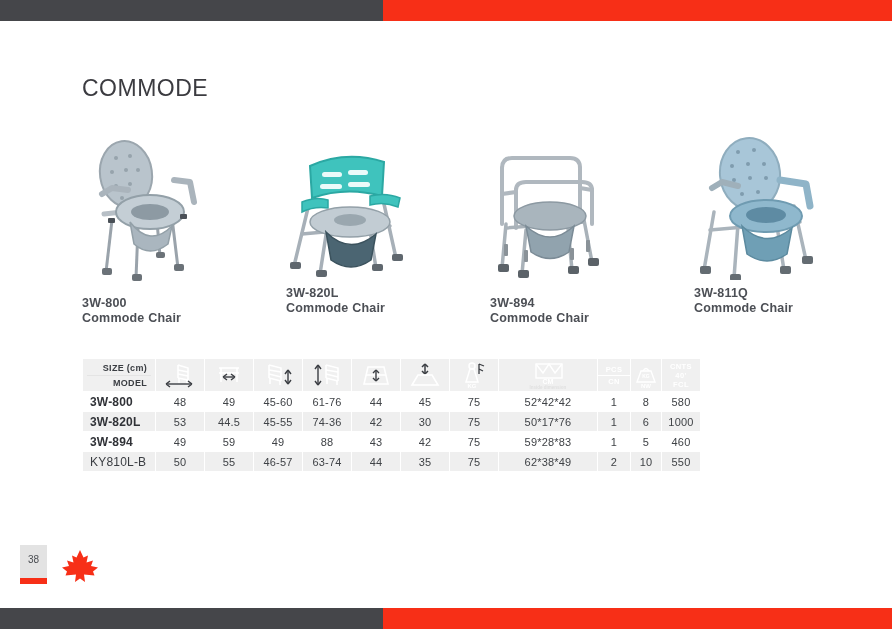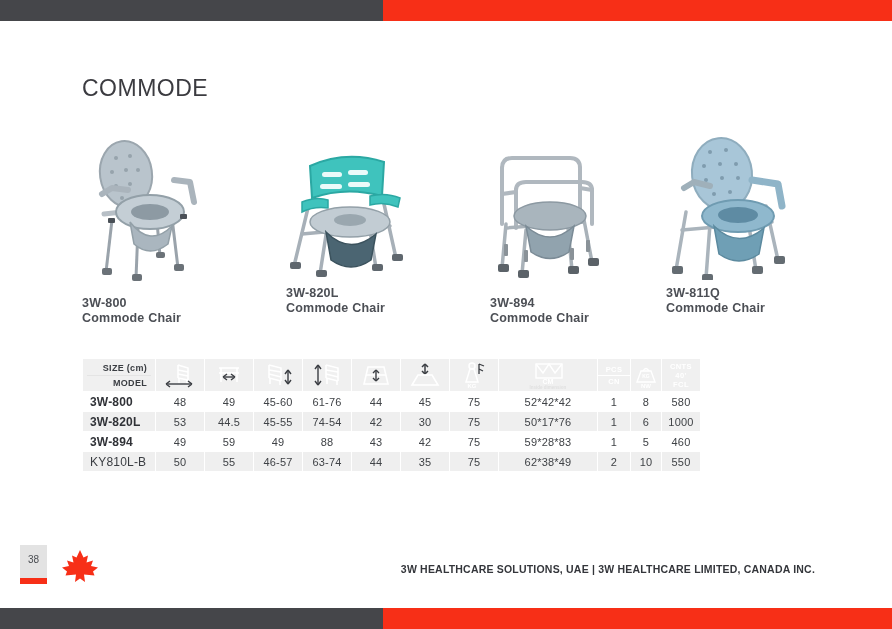"3W-811Q" .p4 { left: 652px -> 680px }
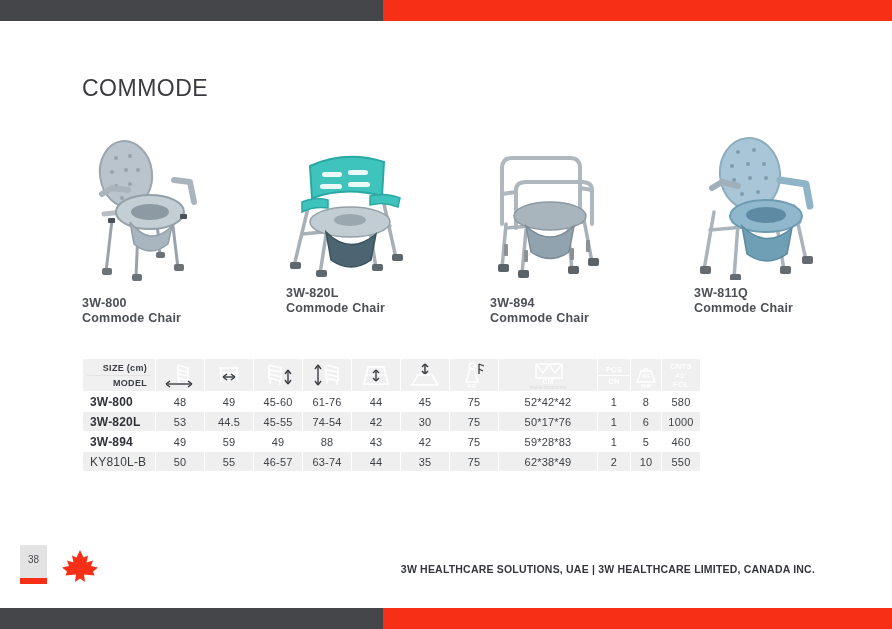"74-54" td.val { text: 74-54 -> 74-36 }
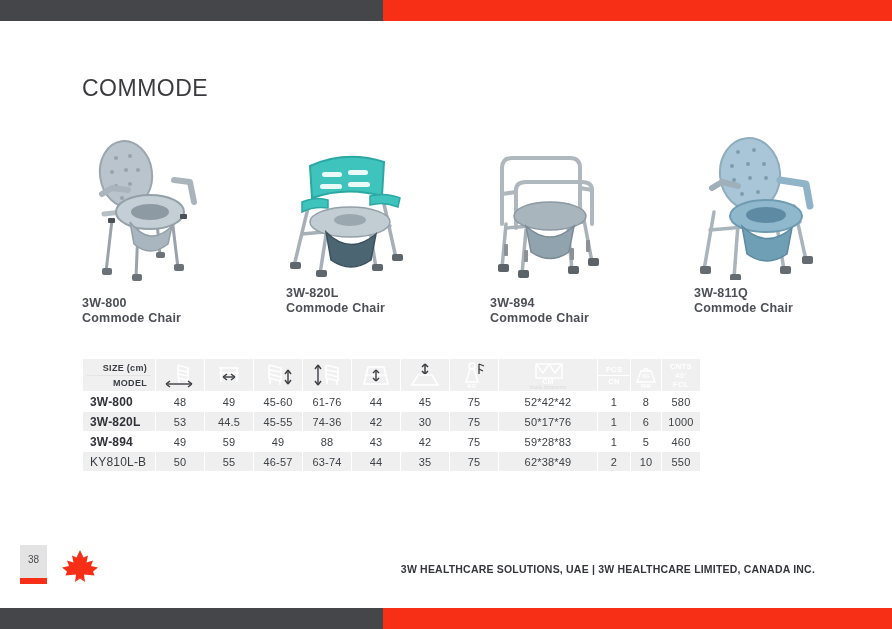"3W HEALTHCARE SOLUTIONS, UAE |" div.footer-text { html: <div>3W HEALTHCARE SOLUTIONS, UAE | 3W HEALTHCARE LIMITED, CANADA INC.</div> -> none }
